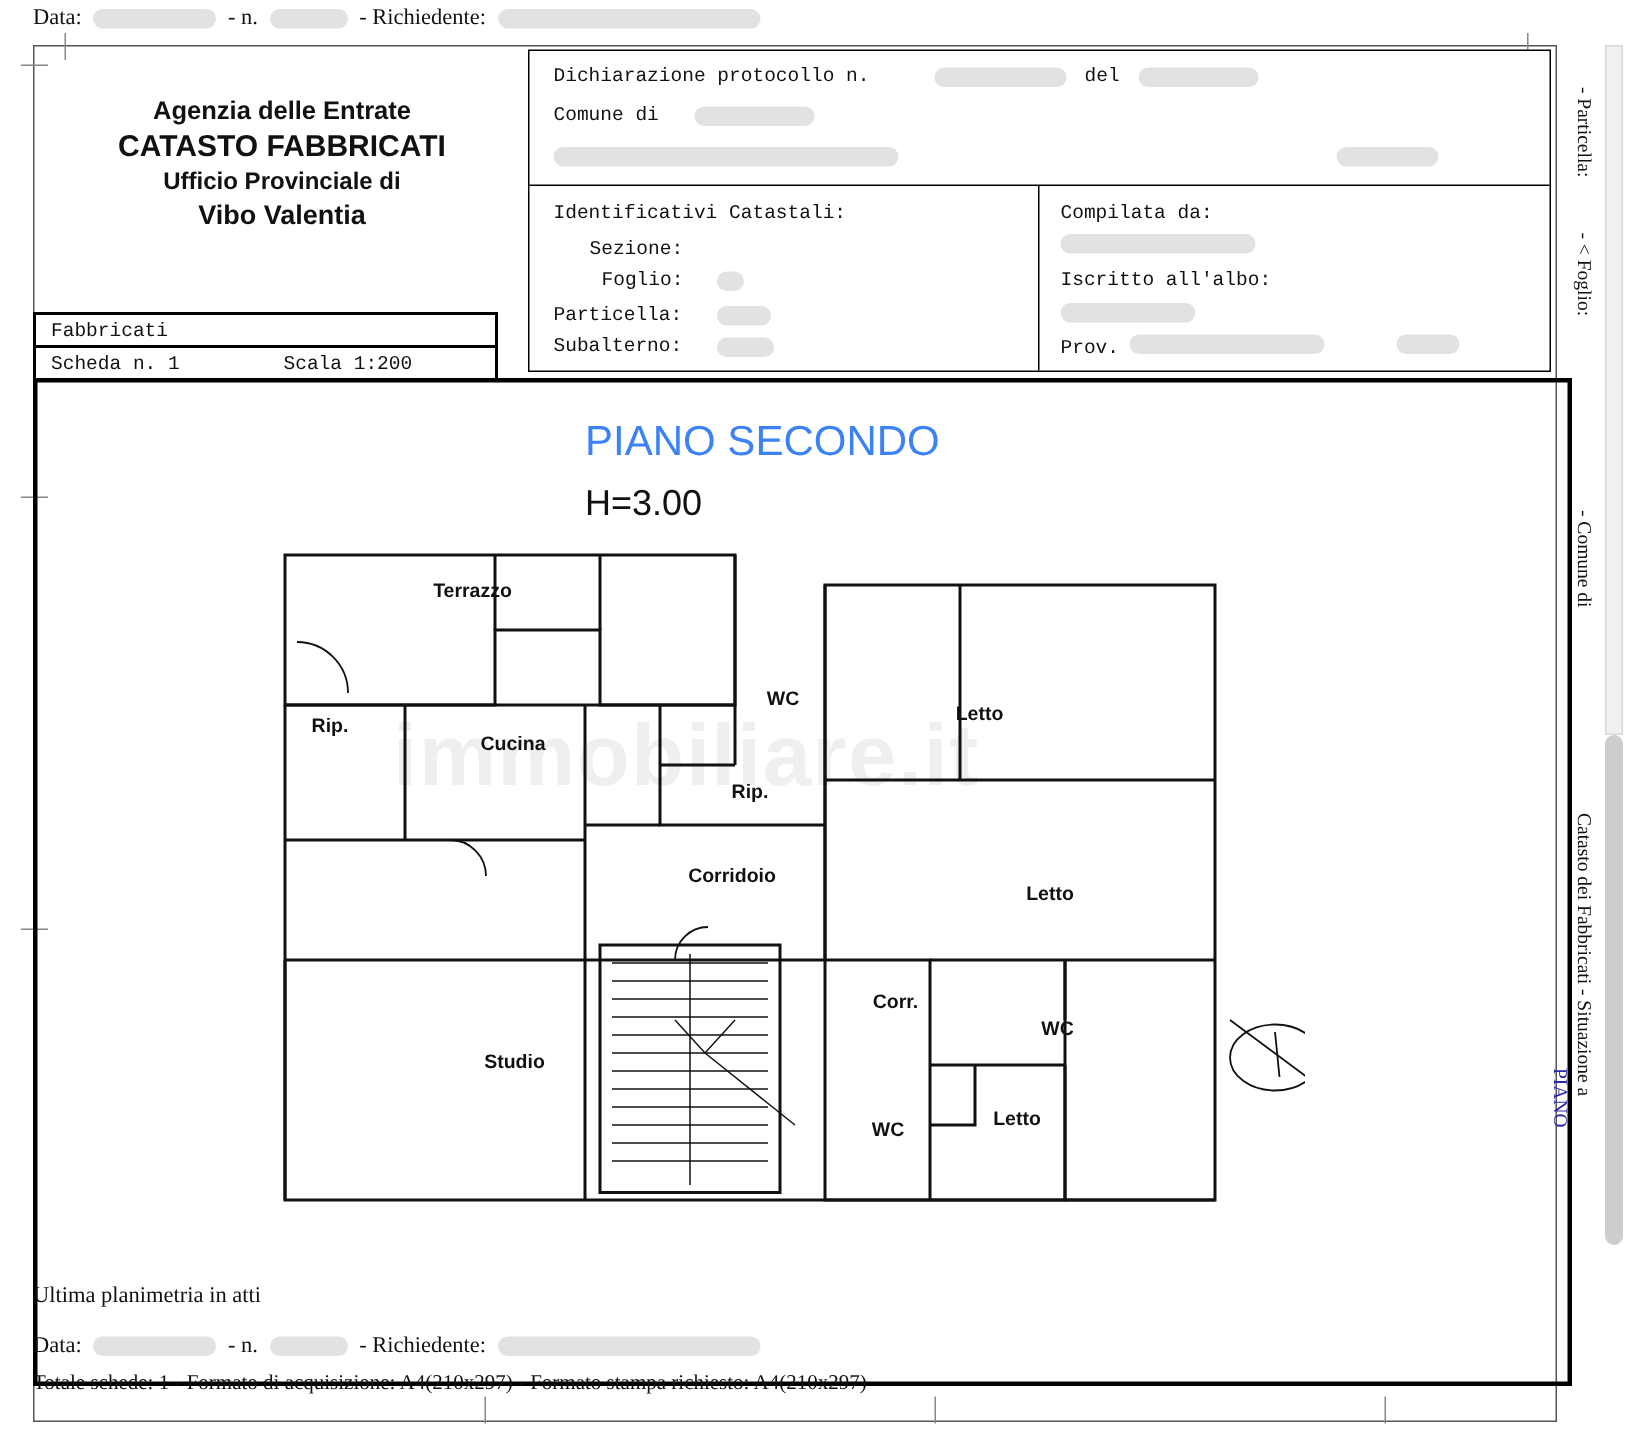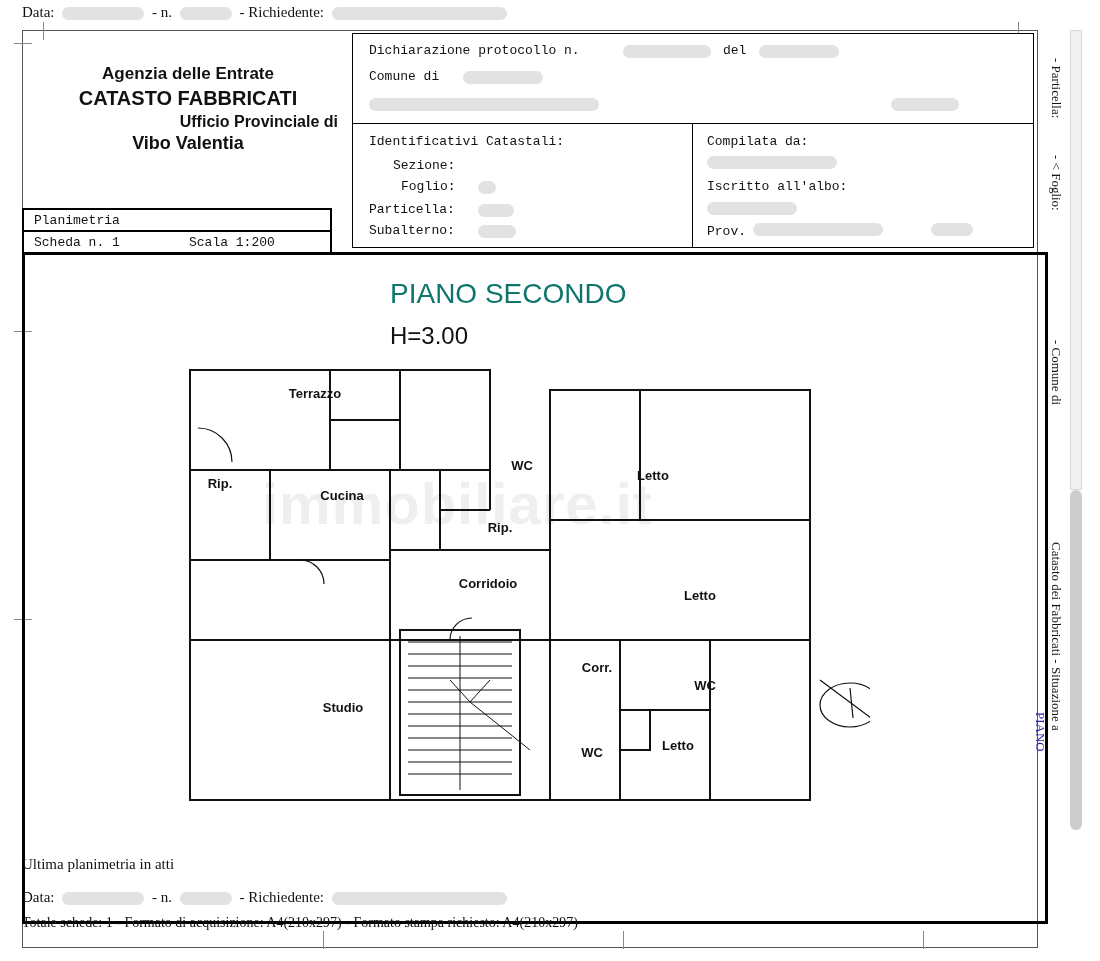"Ufficio Provinciale di" #agency .l3 { text-align: right -> none }
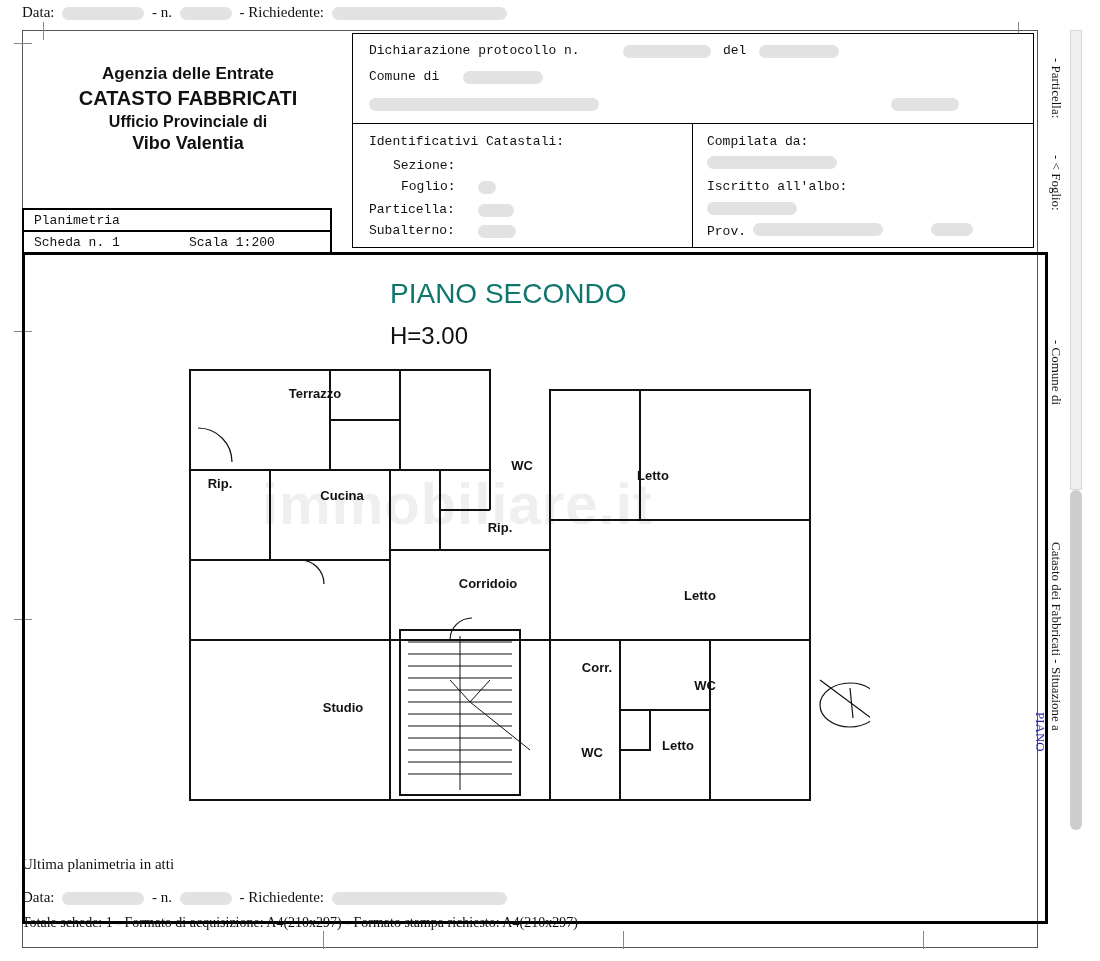"Planimetria" div.row1 { text: Planimetria -> Fabbricati }
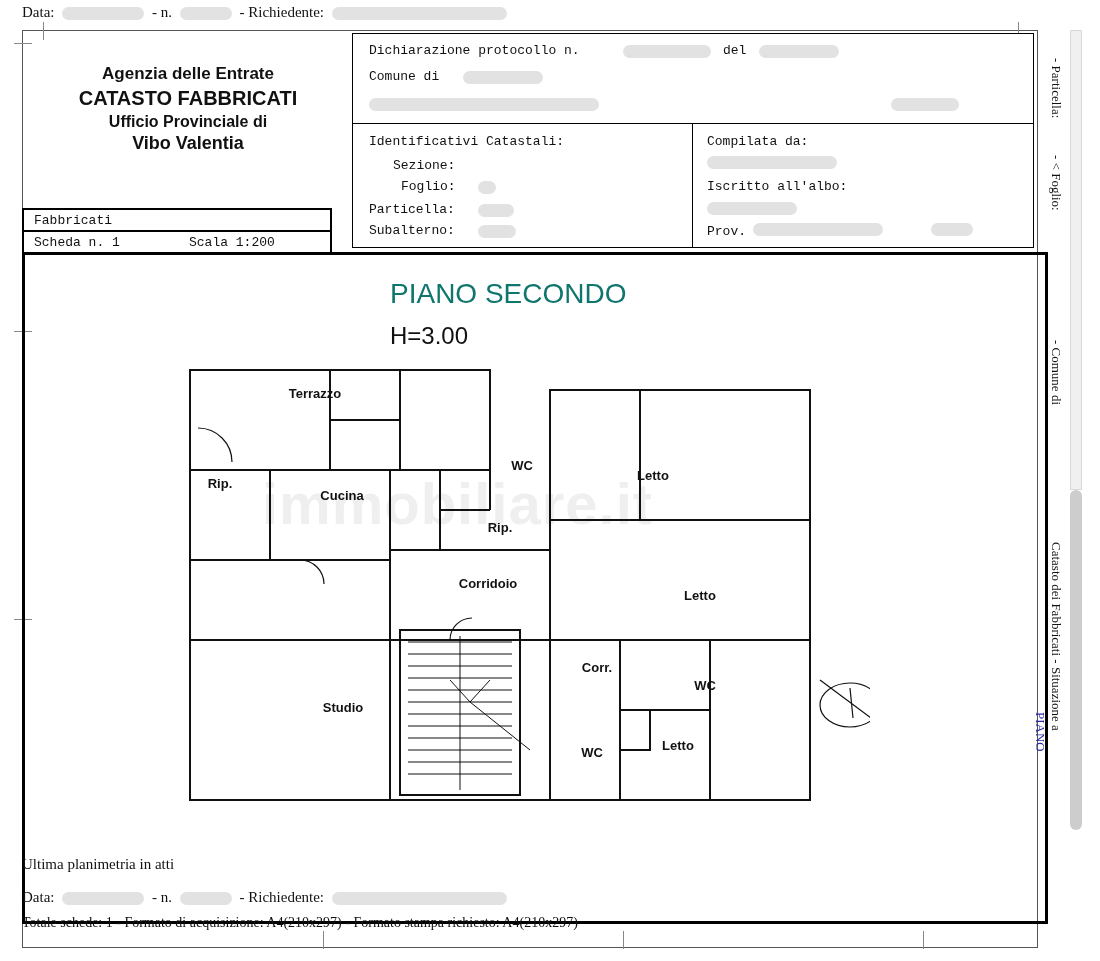"PIANO SECONDO" #piano-title { color: #0f766e -> #3b82f6 }
